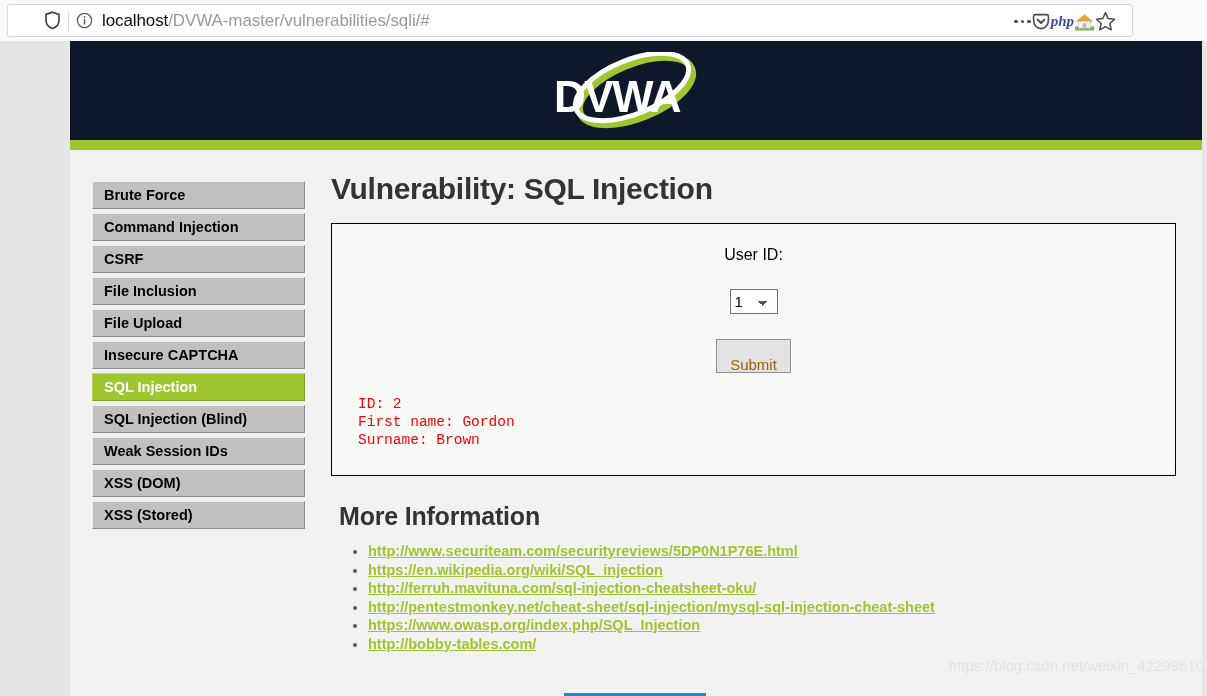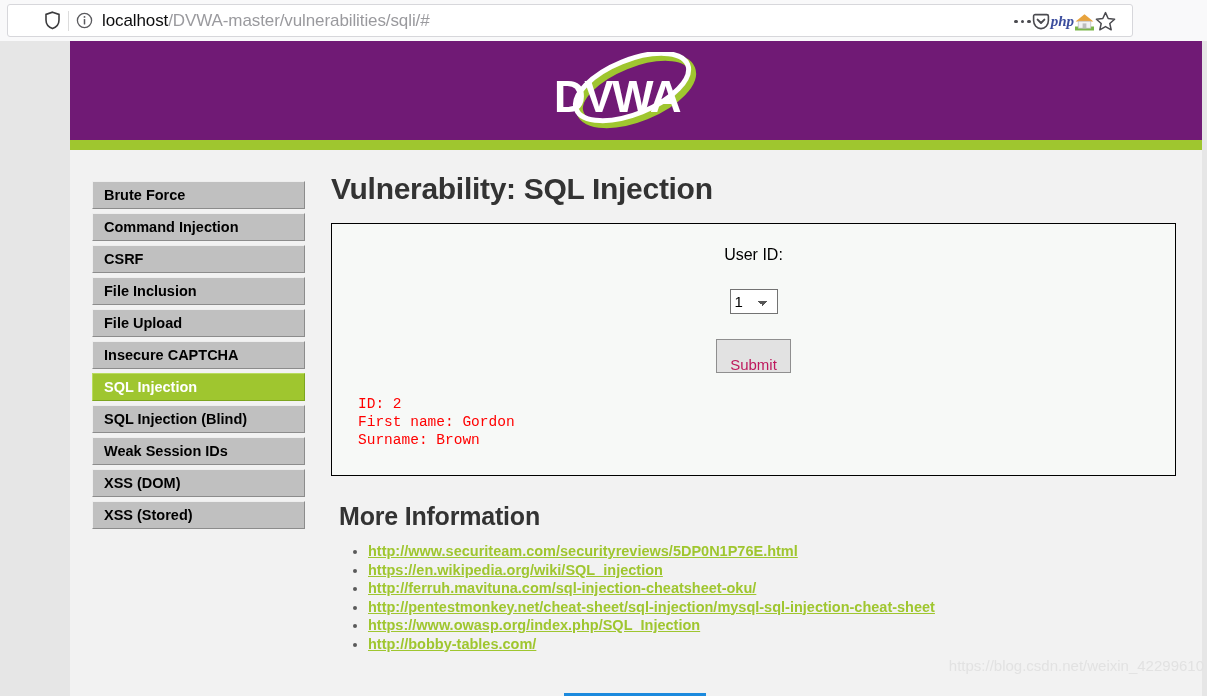"DVWA" #site-header { background: #701a75 -> #0f172a }
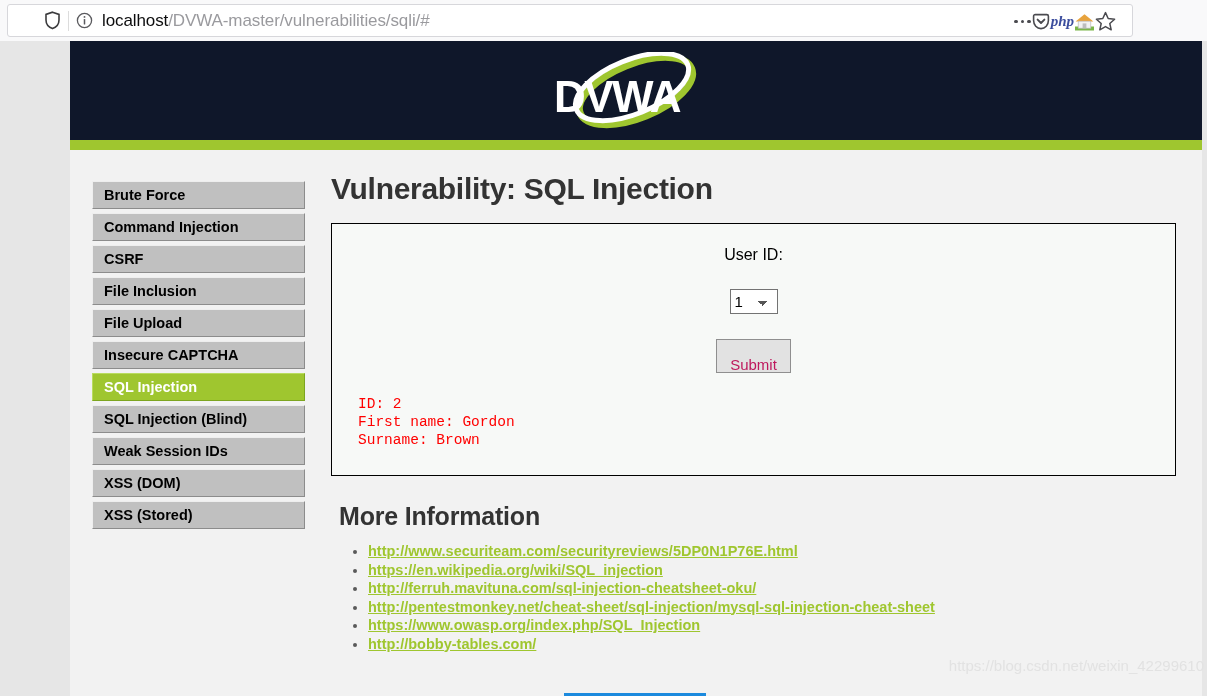"Submit" #submit-button { color: #be185d -> #a16207 }
